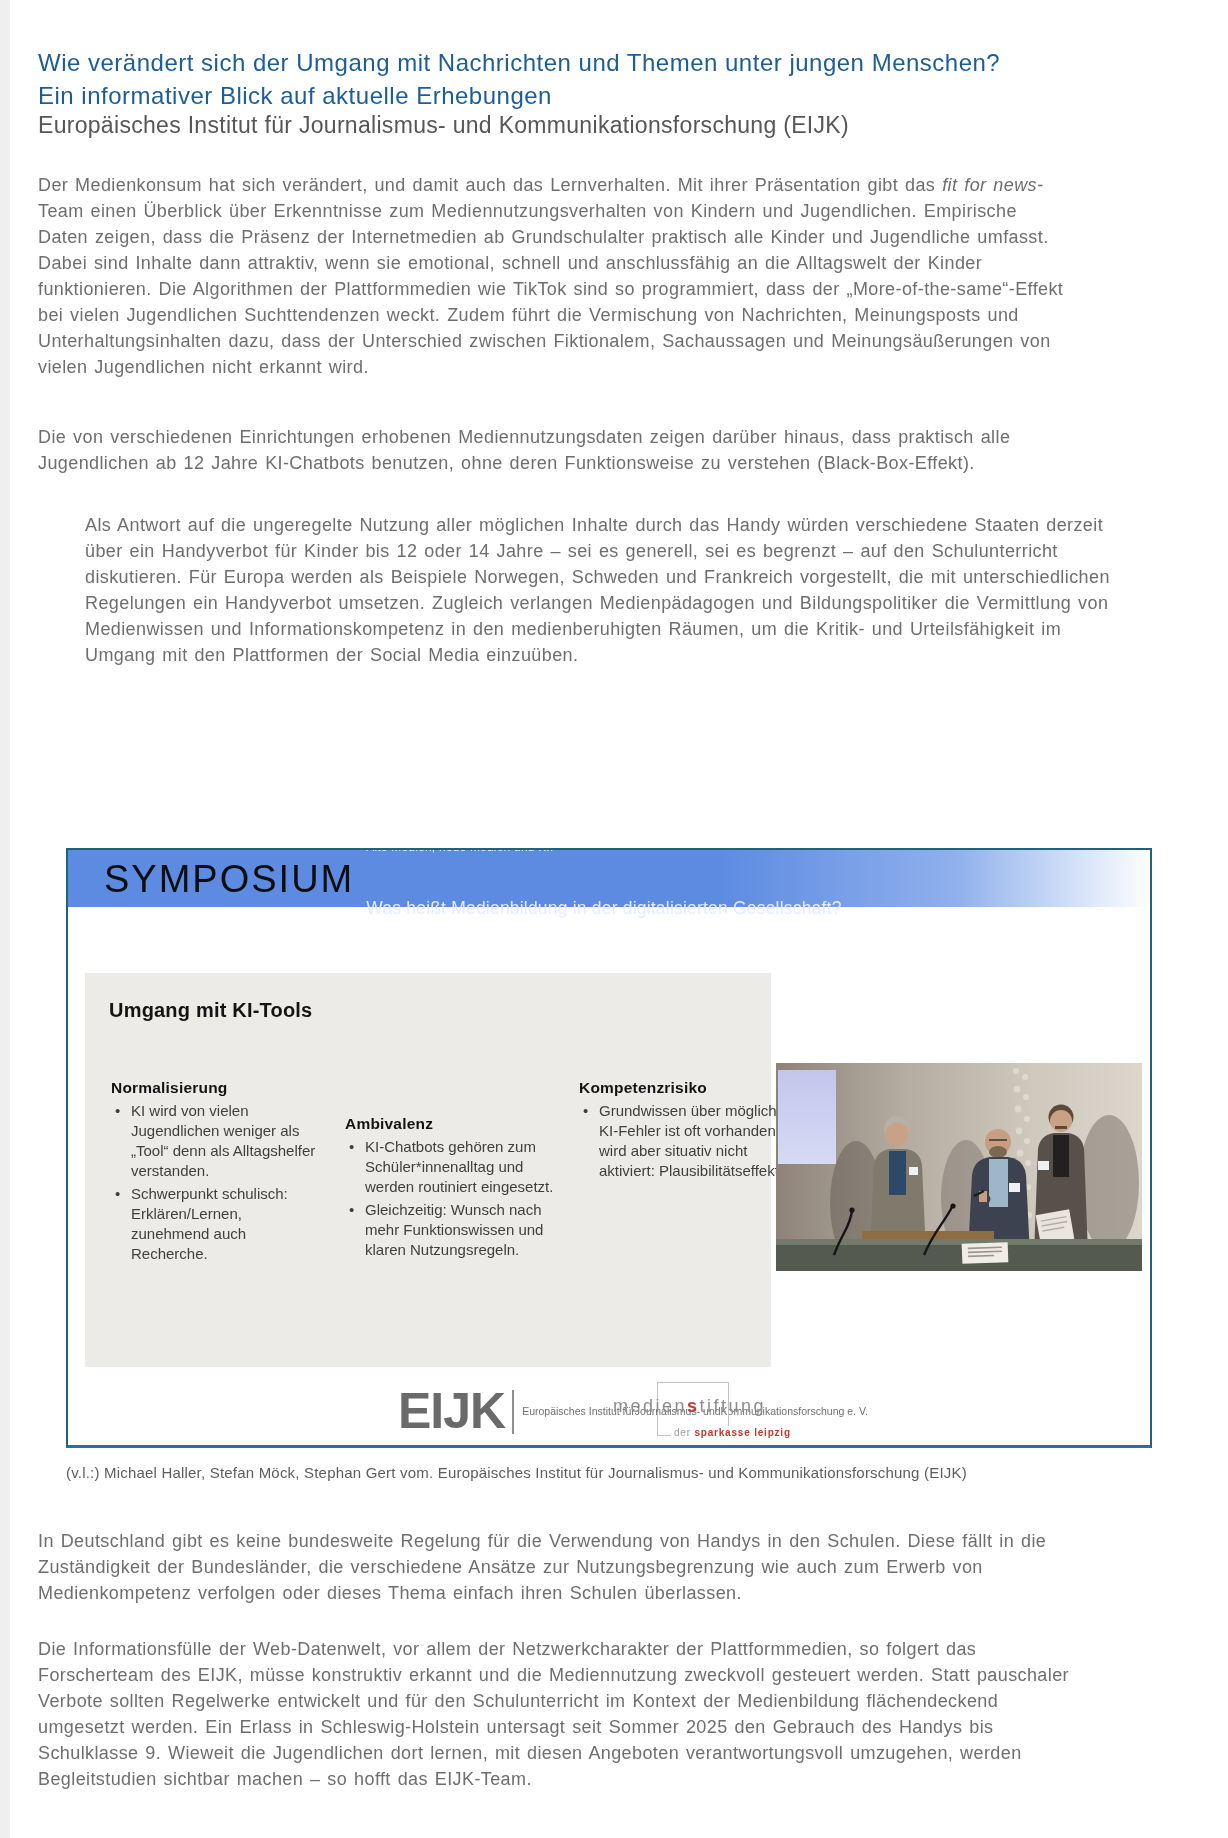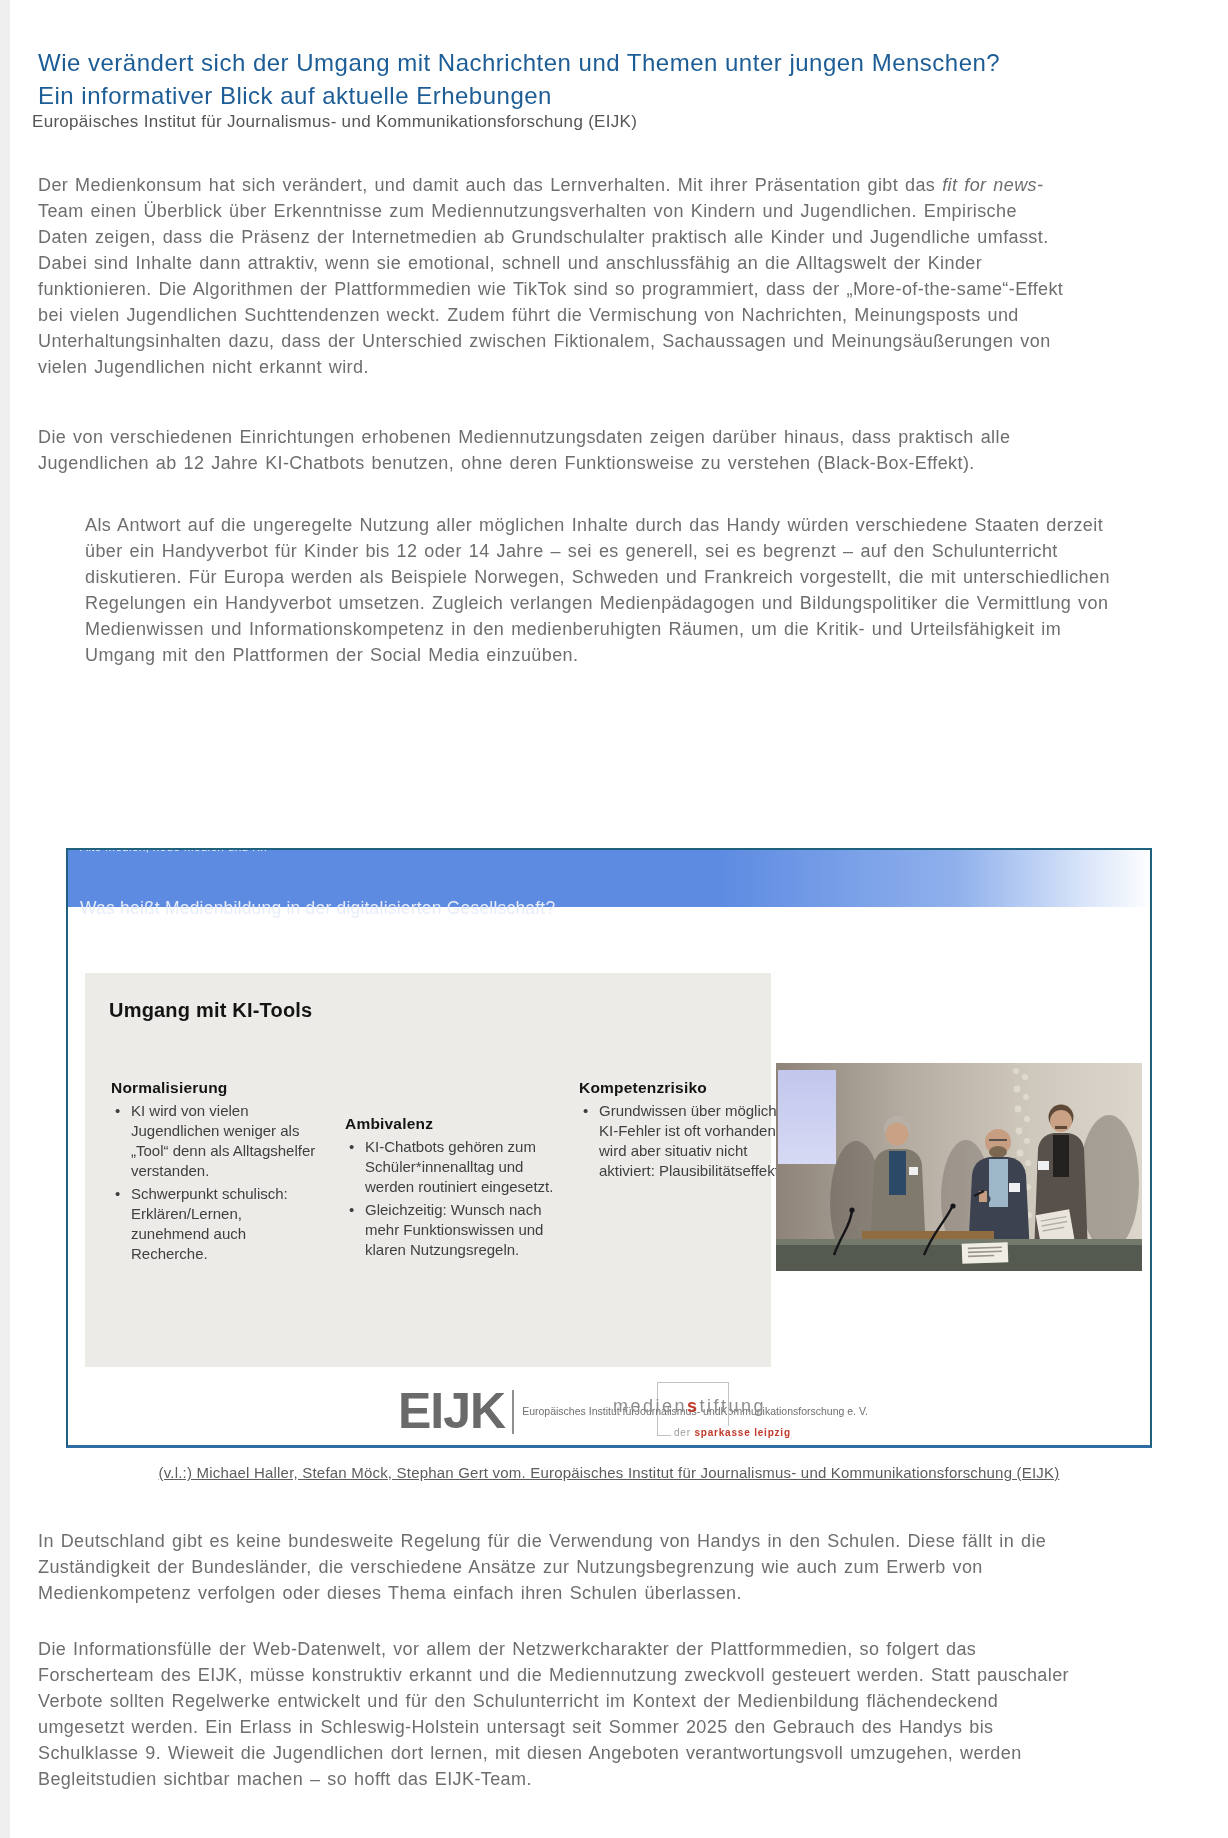"Europäisches Institut für Journalismus-" .byline { font-size: 17px -> 23px; left: 32px -> 38px }
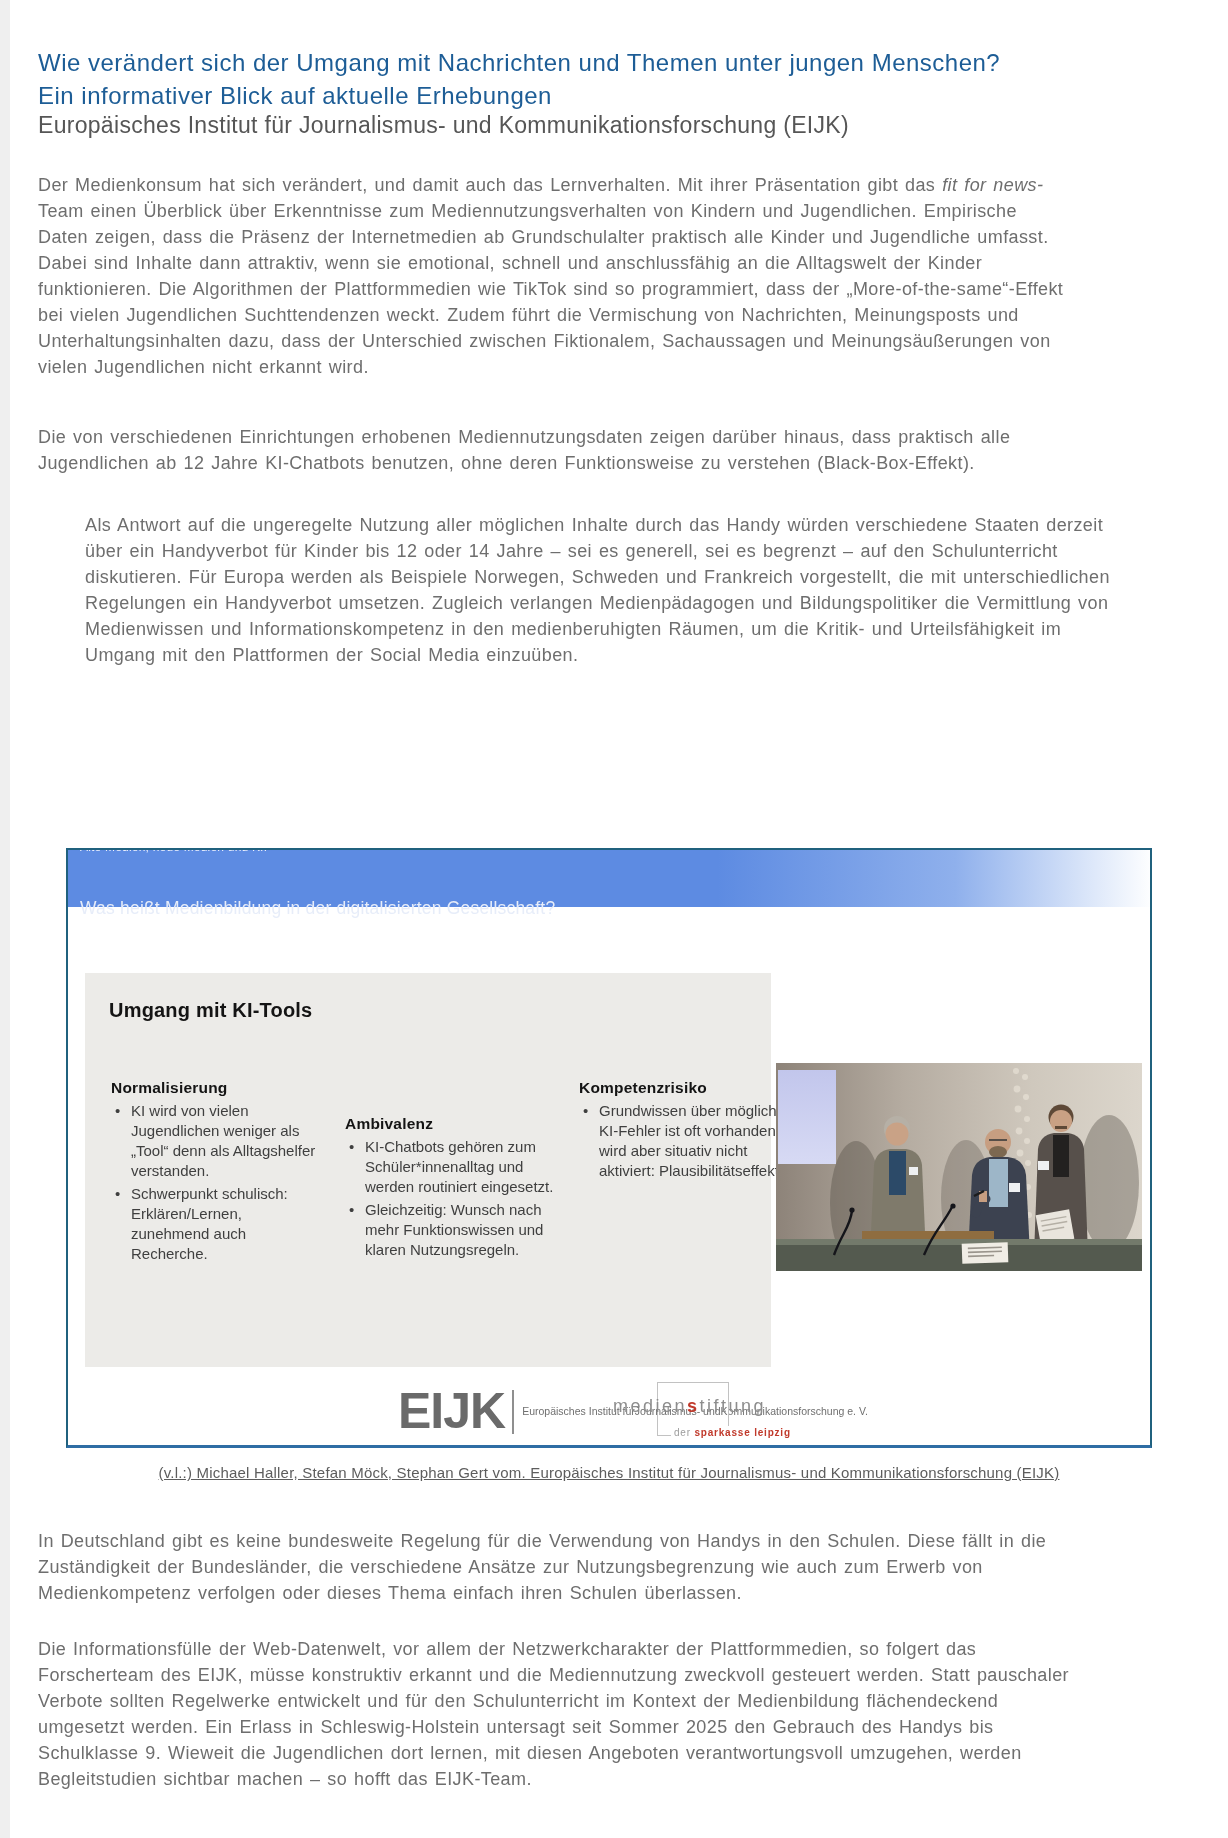"SYMPOSIUM" div.slide-brand { html: none -> <div>SYMPOSIUM</div> }
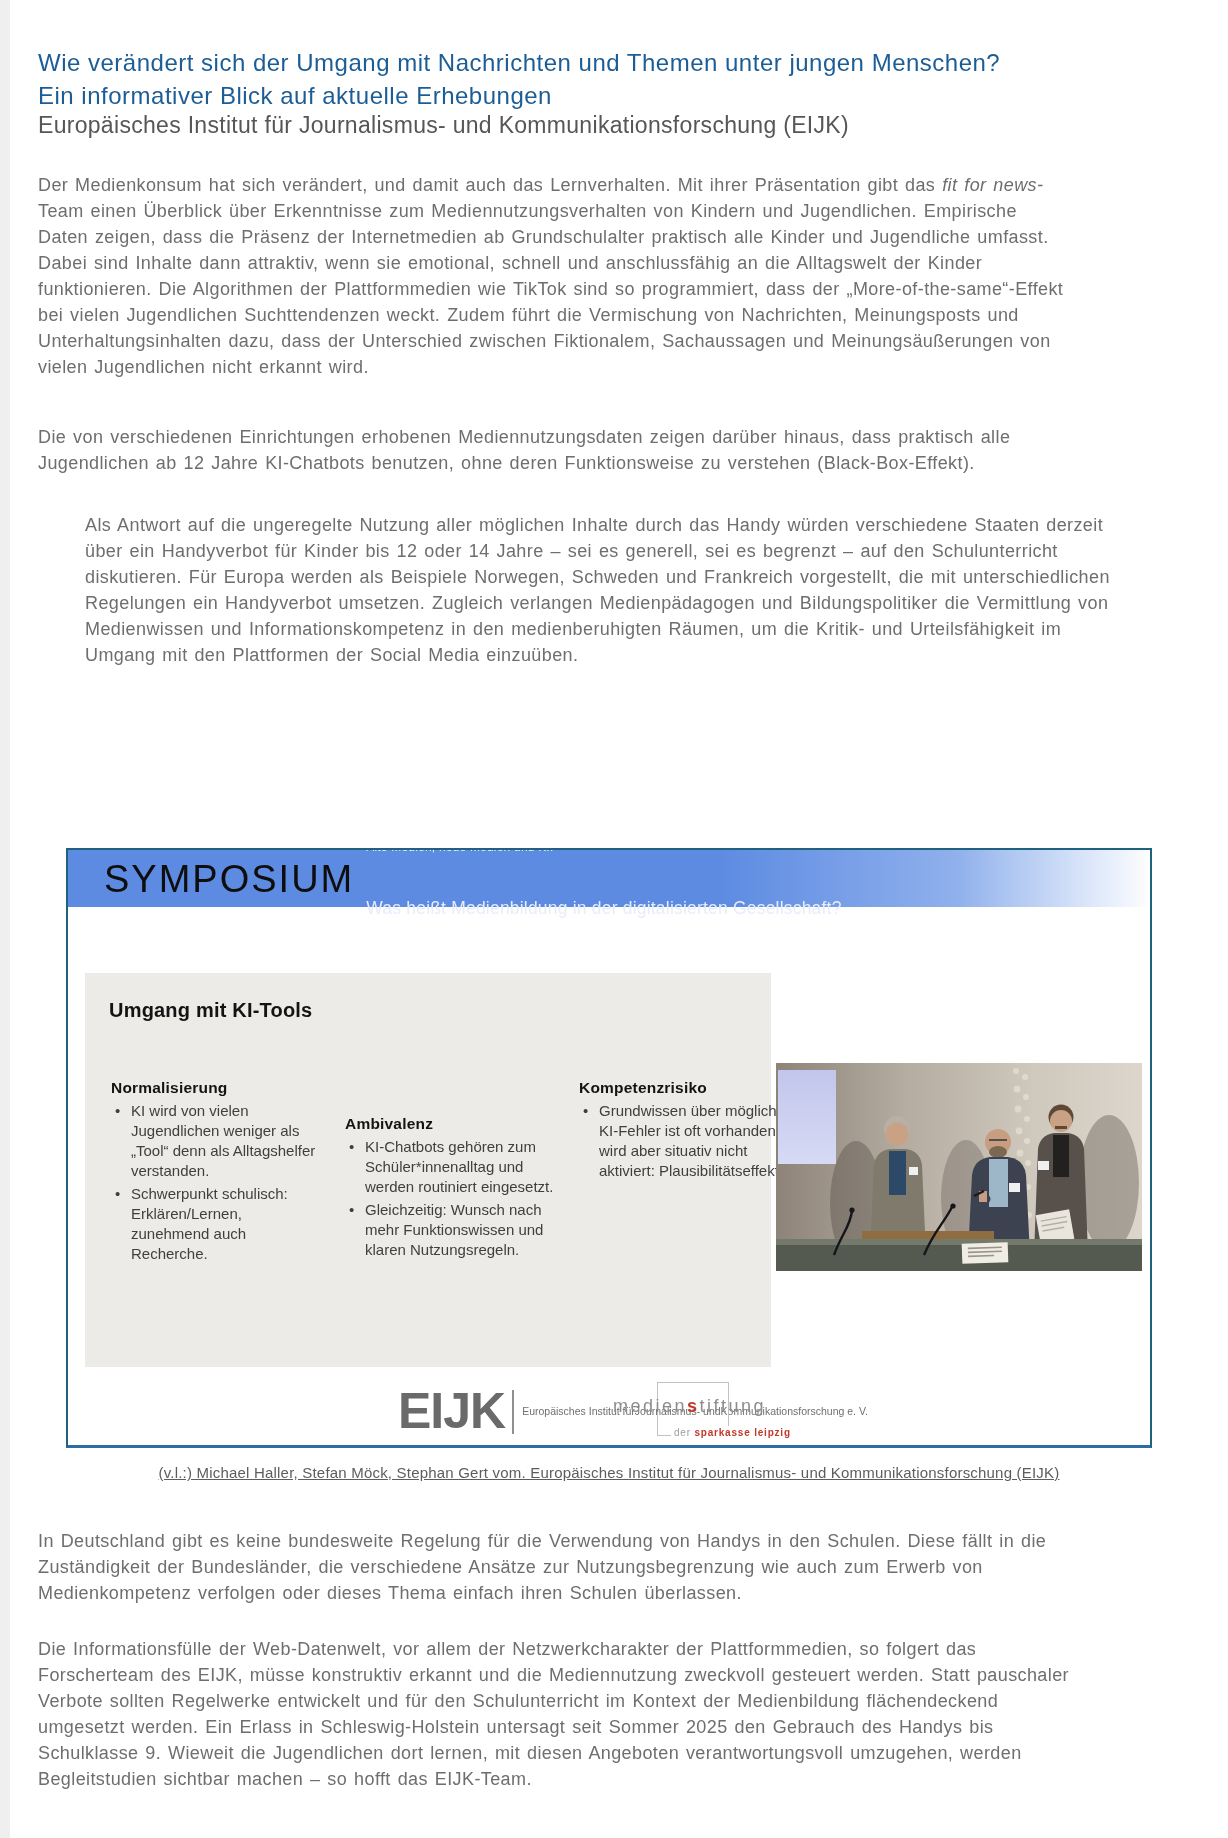"(v.l.:) Michael Haller, Stefan Möck," .caption { text-align: center -> left; text-decoration: underline -> none }
